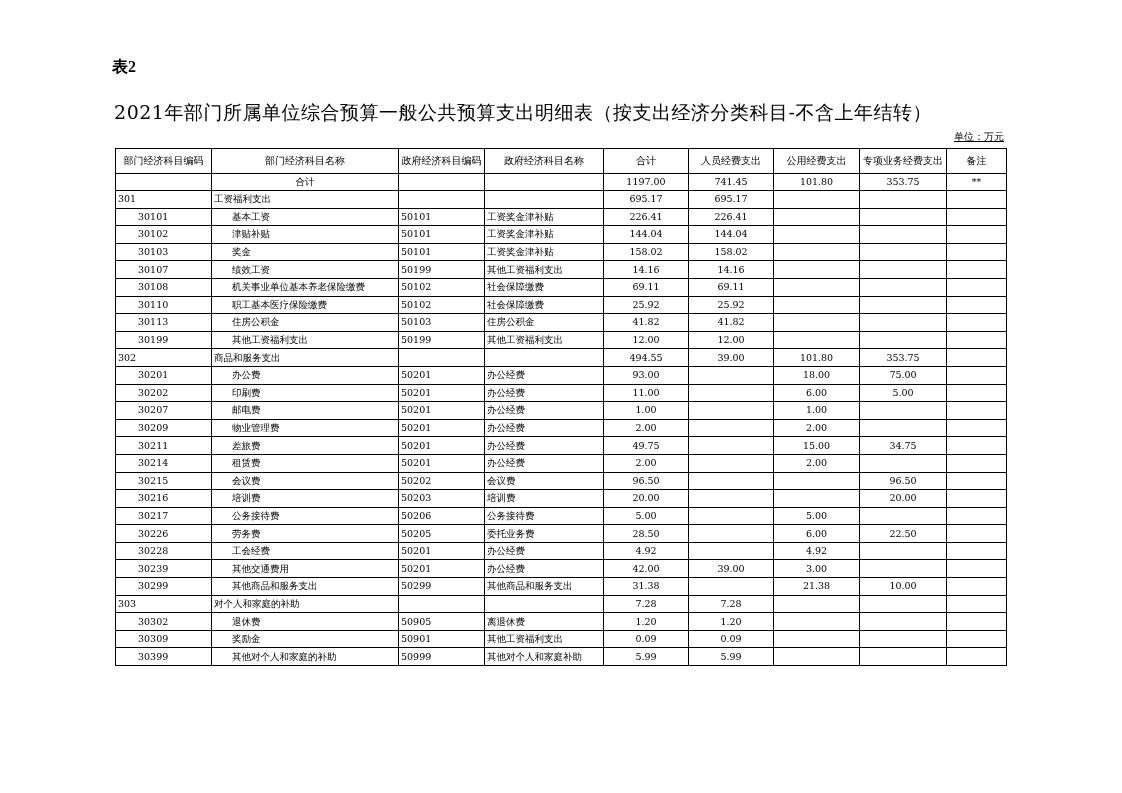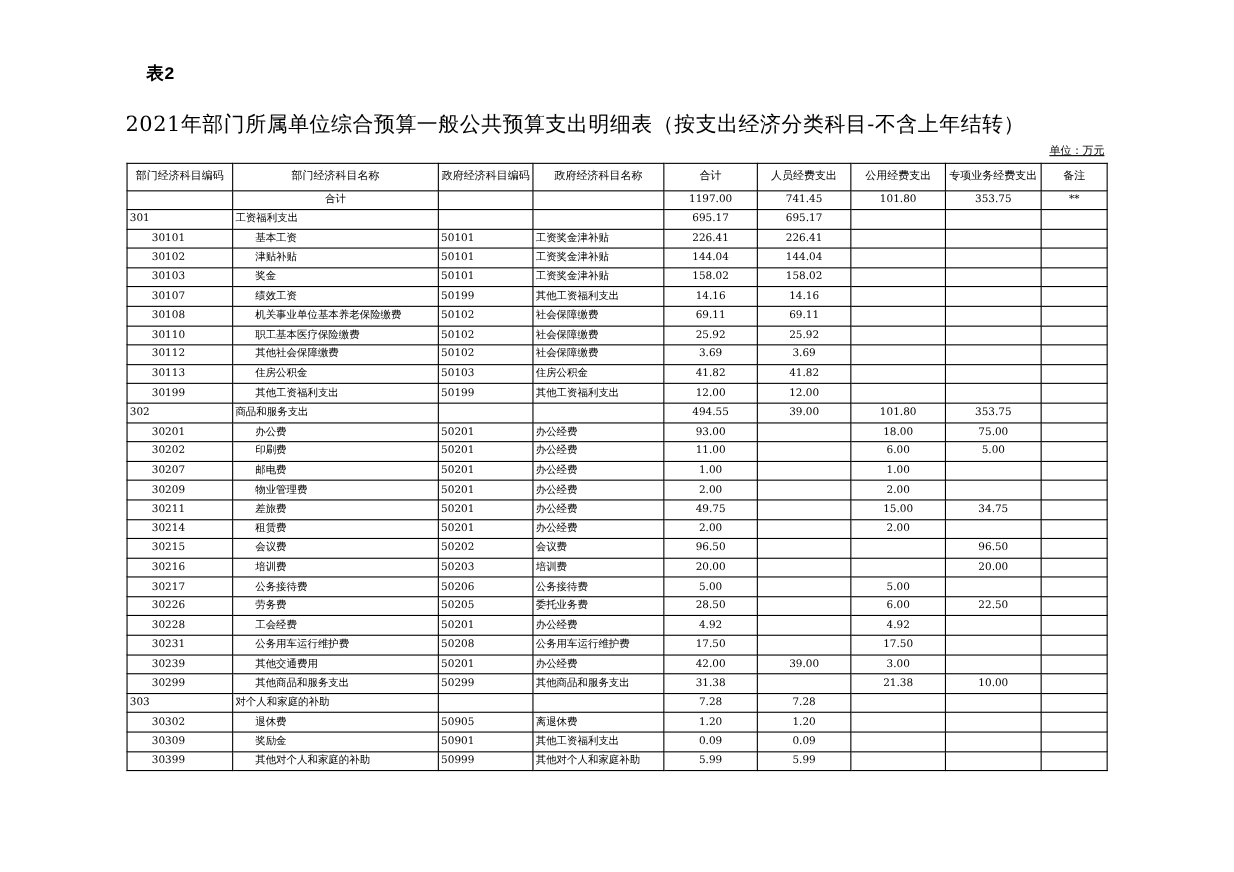"表2" .table-label { font-family: Liberation Mono, monospace -> Liberation Serif, serif; left: 133px -> 112px }
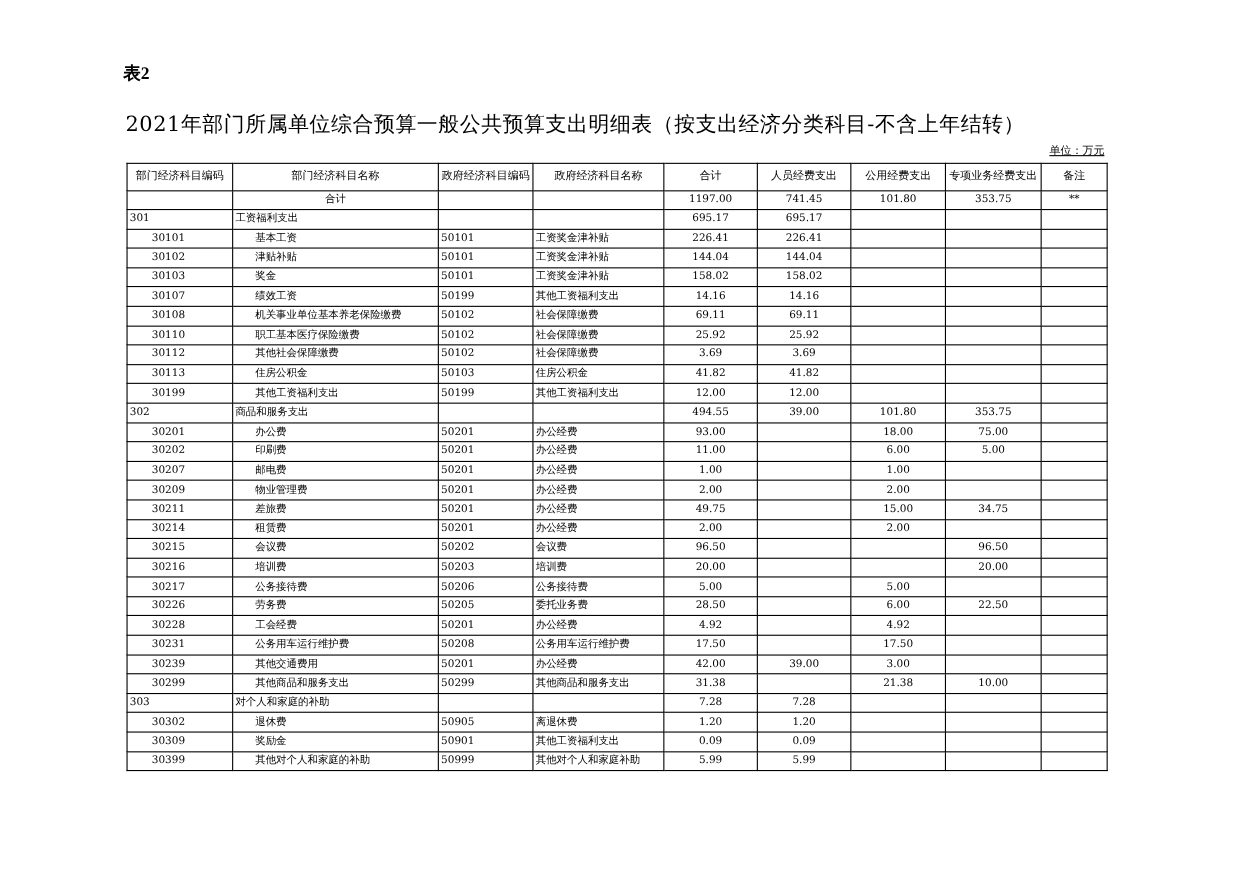"30112" tr { html: <tr> <td>30112</td> <td>其他社会保障缴费</td> <td>50102</td> <td>社会保障缴费</td> <td>3.69</td> <td>3.69</td> <td></td> <td></td> <td></td> </tr> -> none }
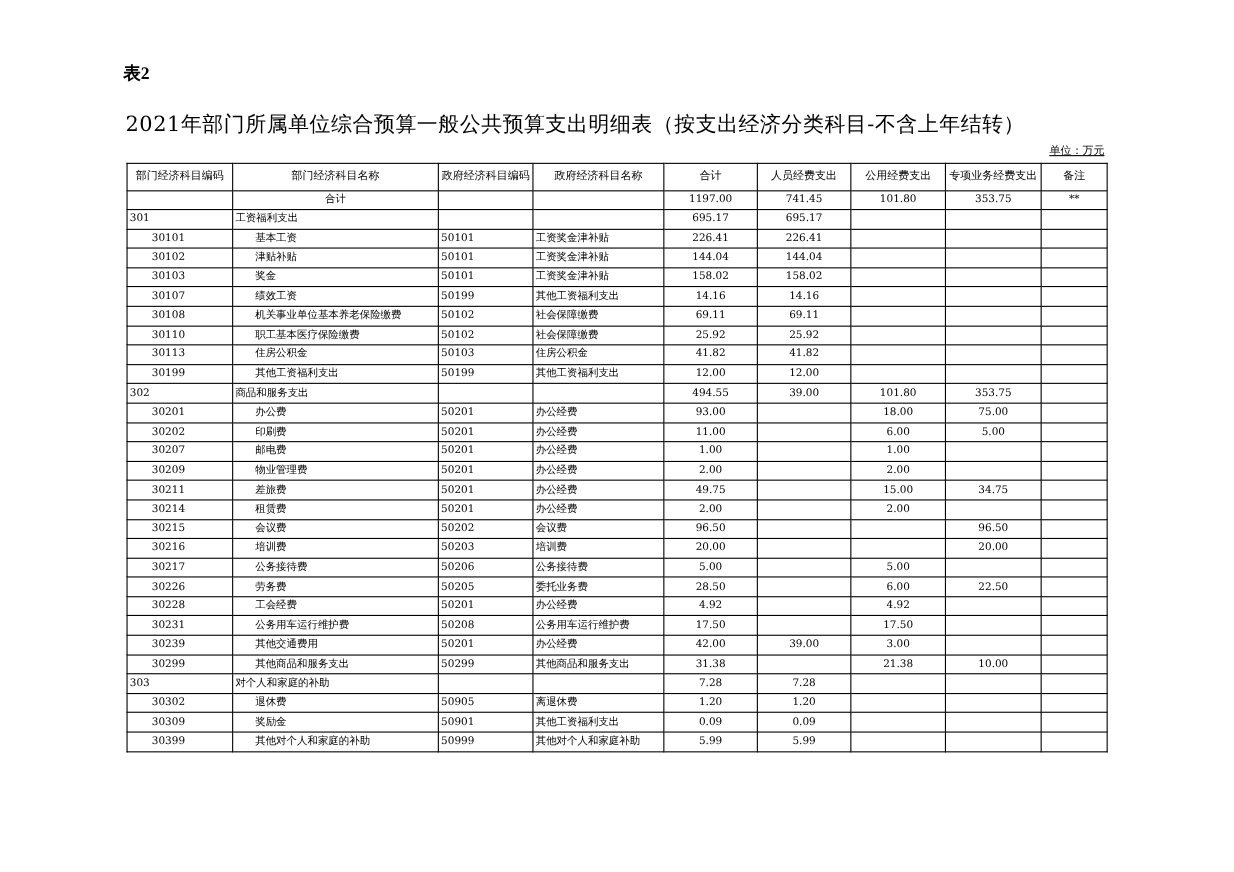"30231" tr { html: <tr> <td>30231</td> <td>公务用车运行维护费</td> <td>50208</td> <td>公务用车运行维护费</td> <td>17.50</td> <td></td> <td>17.50</td> <td></td> <td></td> </tr> -> none }
